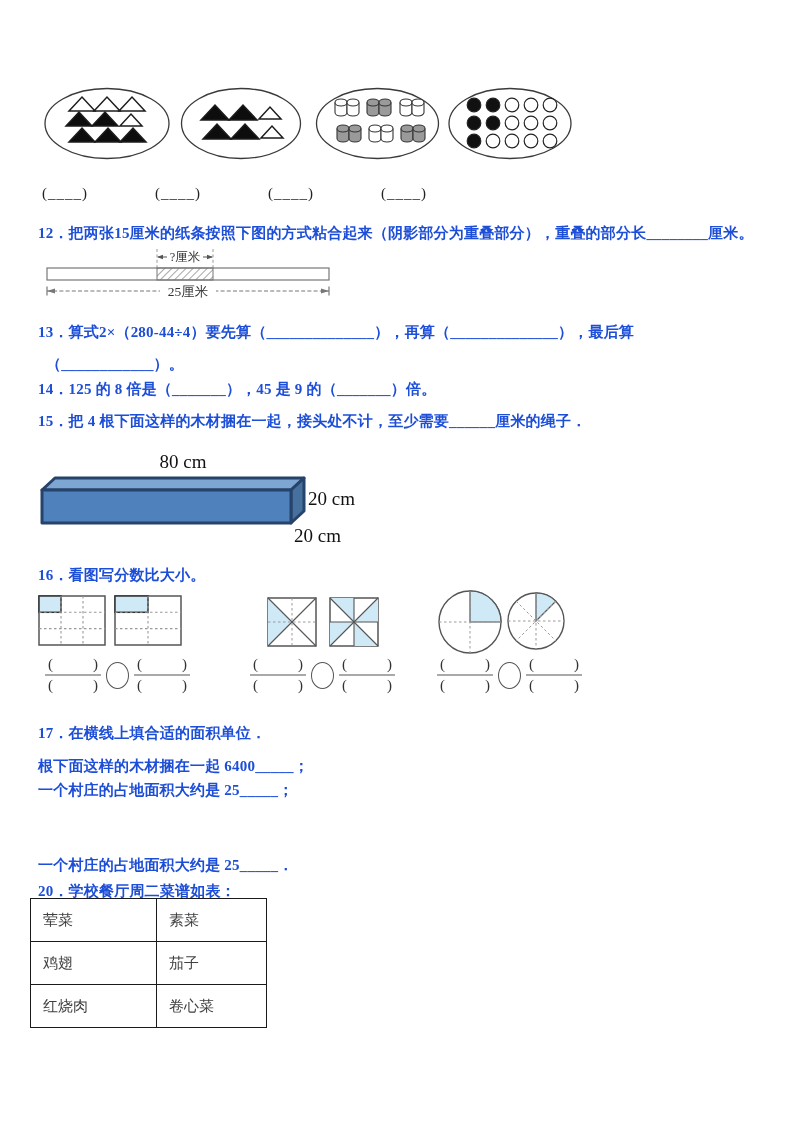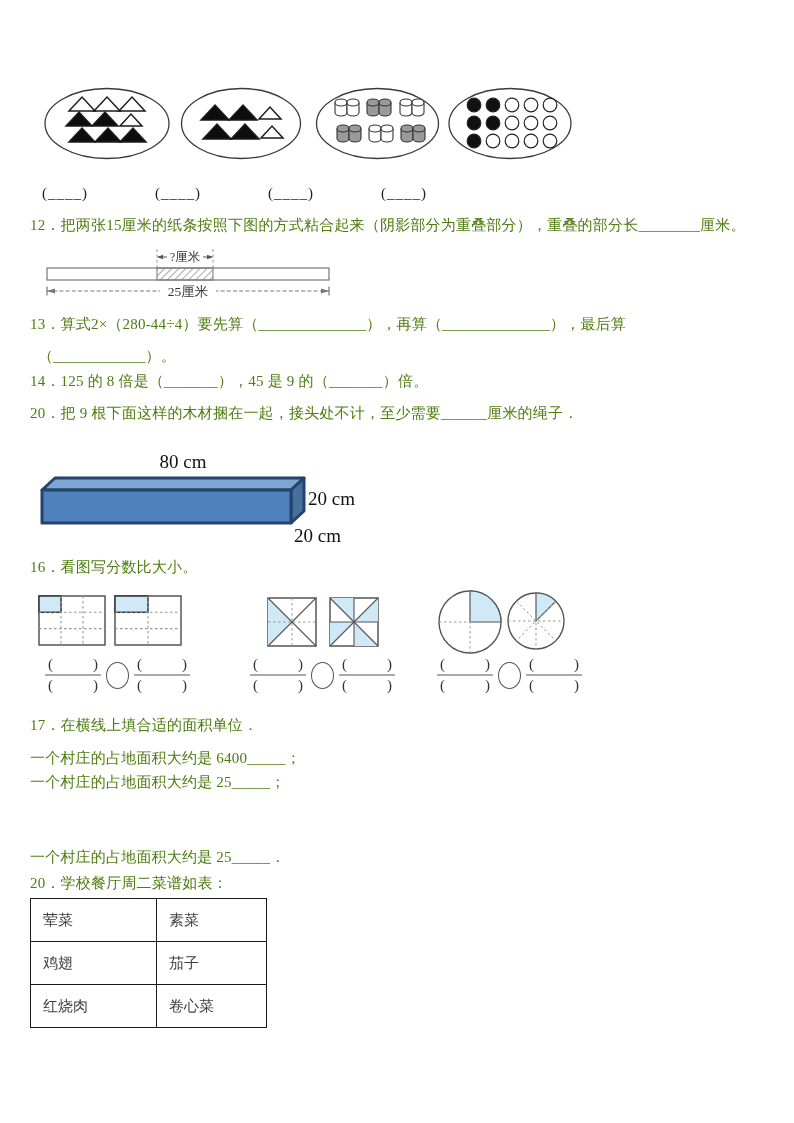"12．把两张15厘米的纸条按照下图的方式粘合起来（阴影部分为重叠部分），重叠的部" .line { color: #4d7c0f -> #1d4ed8; font-weight: none -> bold; margin: 0 -> 8px }
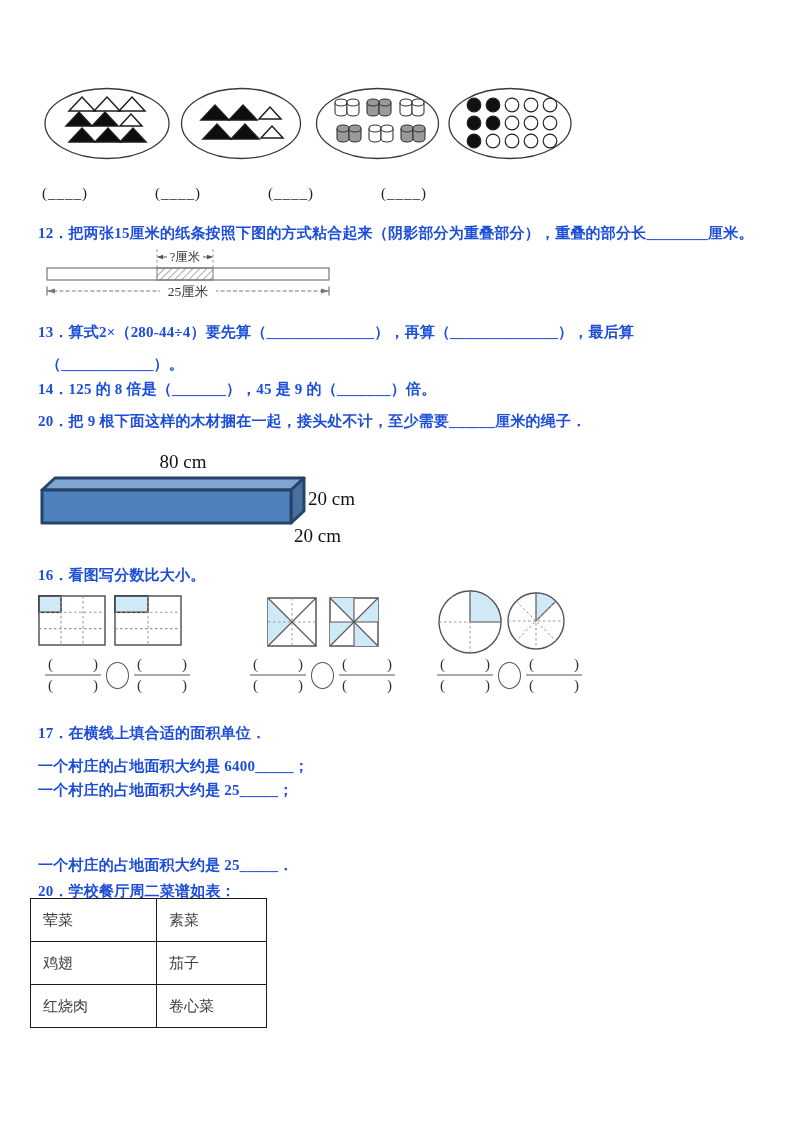"20．把 9" p.line { text: 20．把 9 -> 15．把 4 }
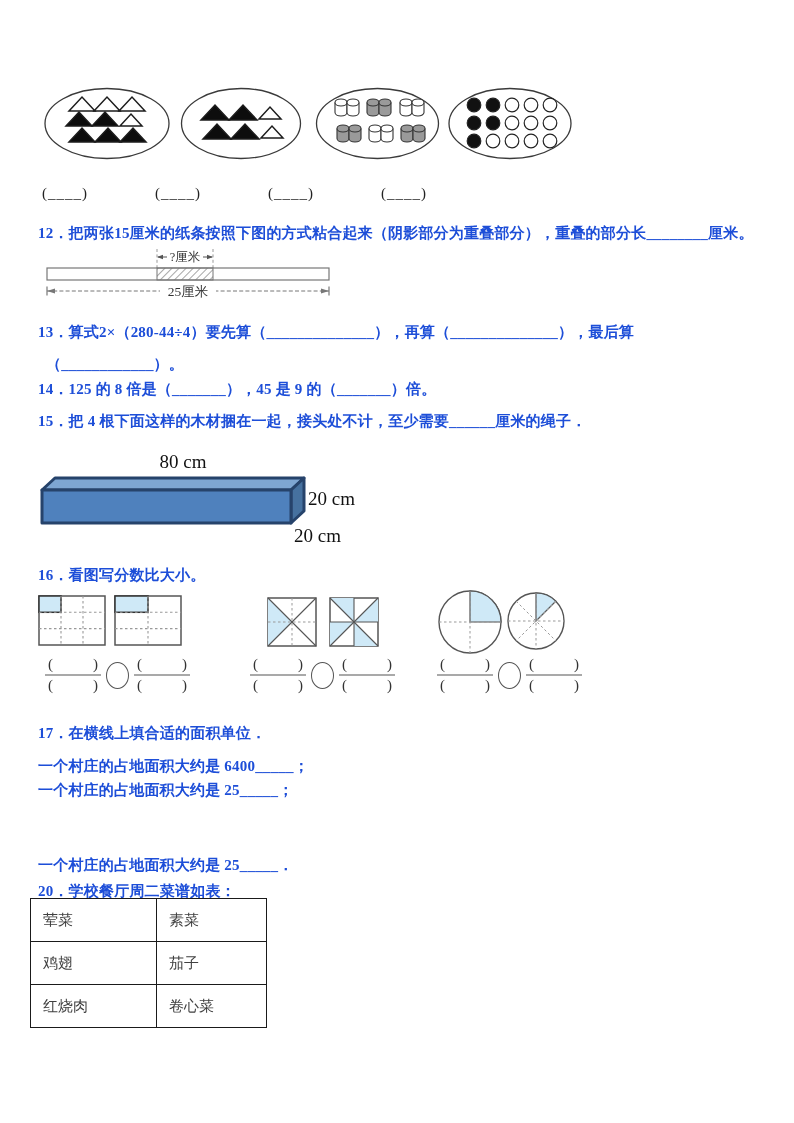"一个村庄的占地面积大约是 6400_____；" p.line { text: 一个村庄的占地面积大约是 -> 根下面这样的木材捆在一起 }
